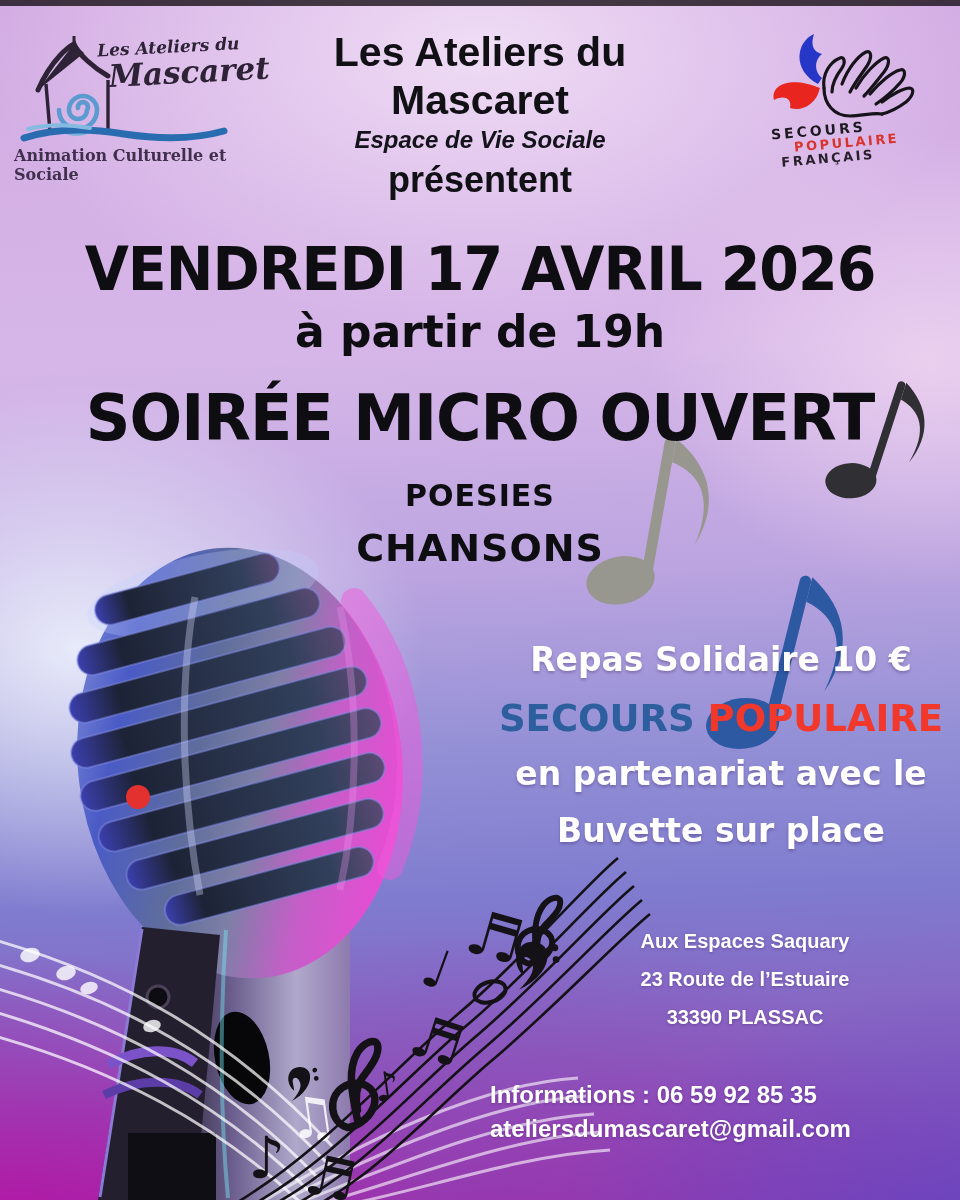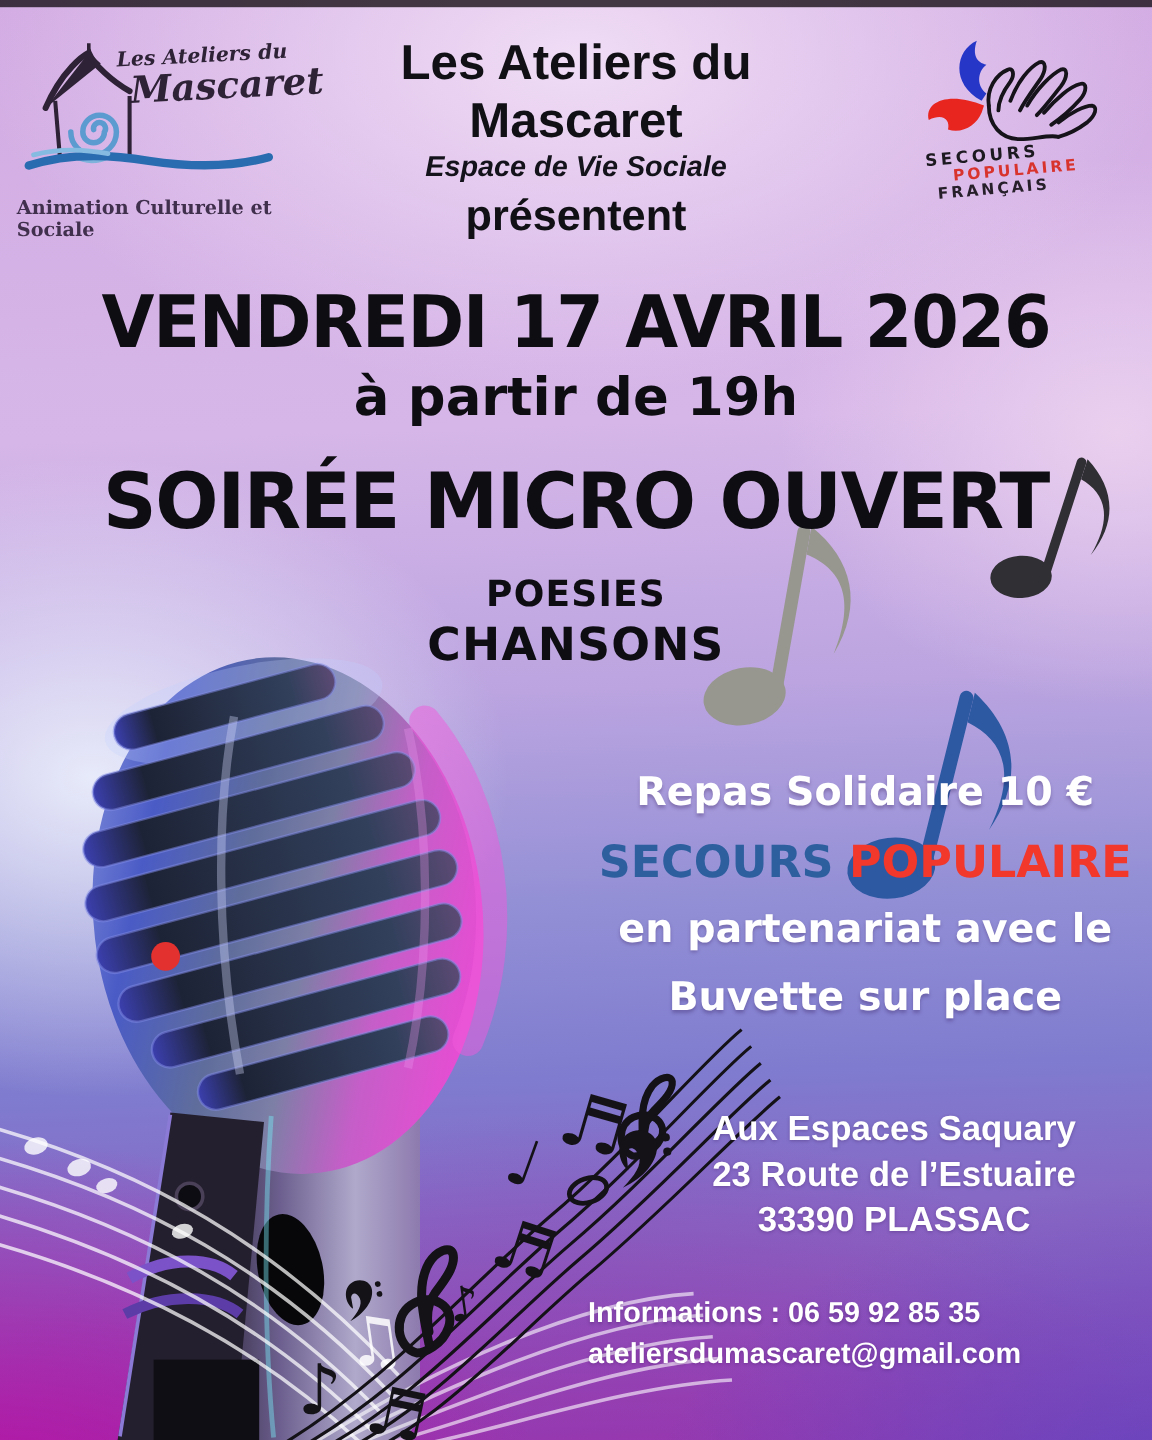"Animation Culturelle et Sociale" .tagline { top: 133px -> 116px }
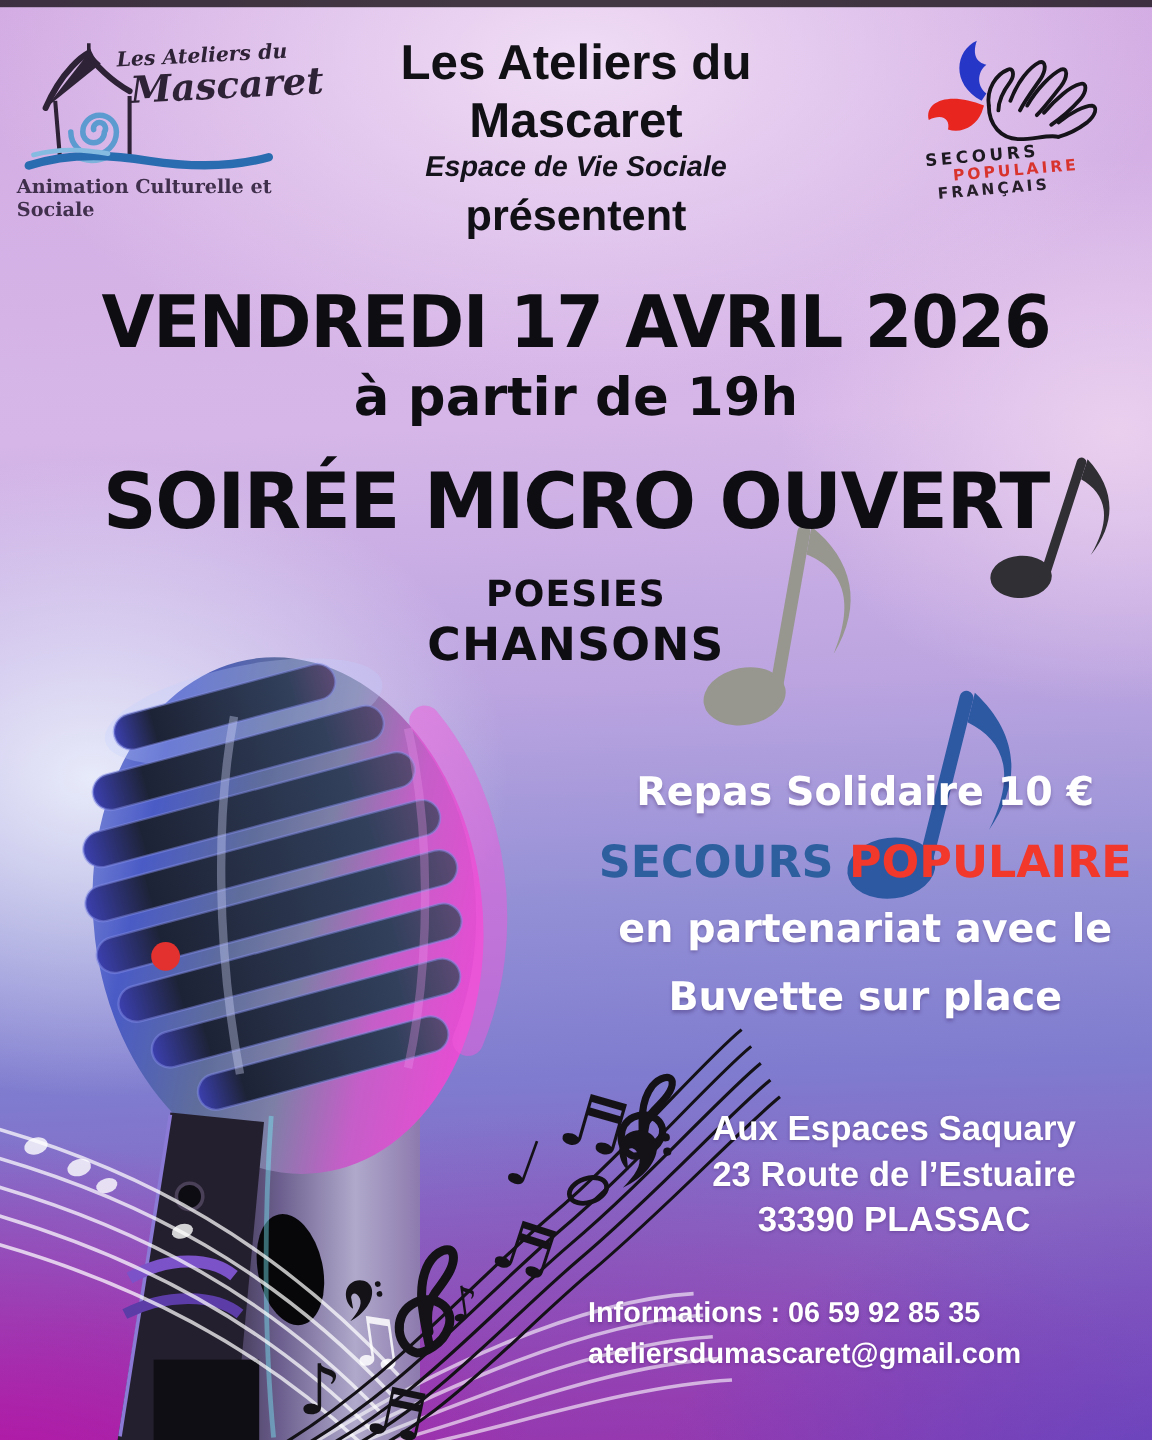"CHANSONS" .item2 { top: 515px -> 526px }
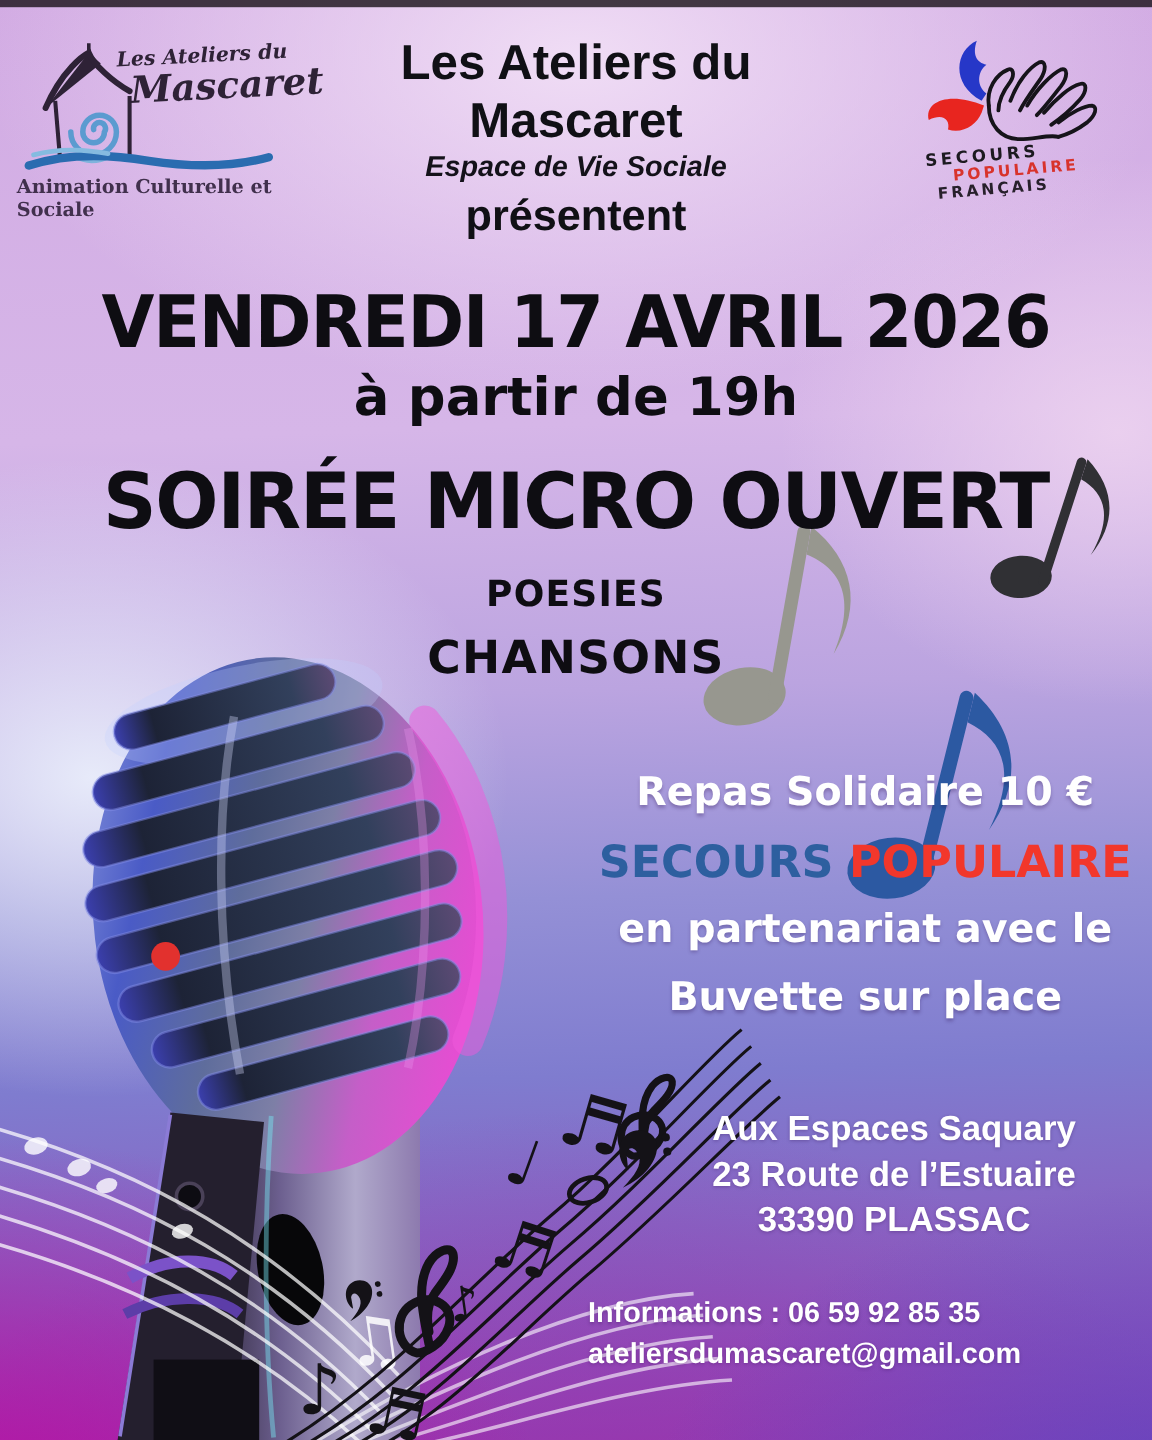"Aux Espaces Saquary" .venue { font-size: 29px -> 20px }
